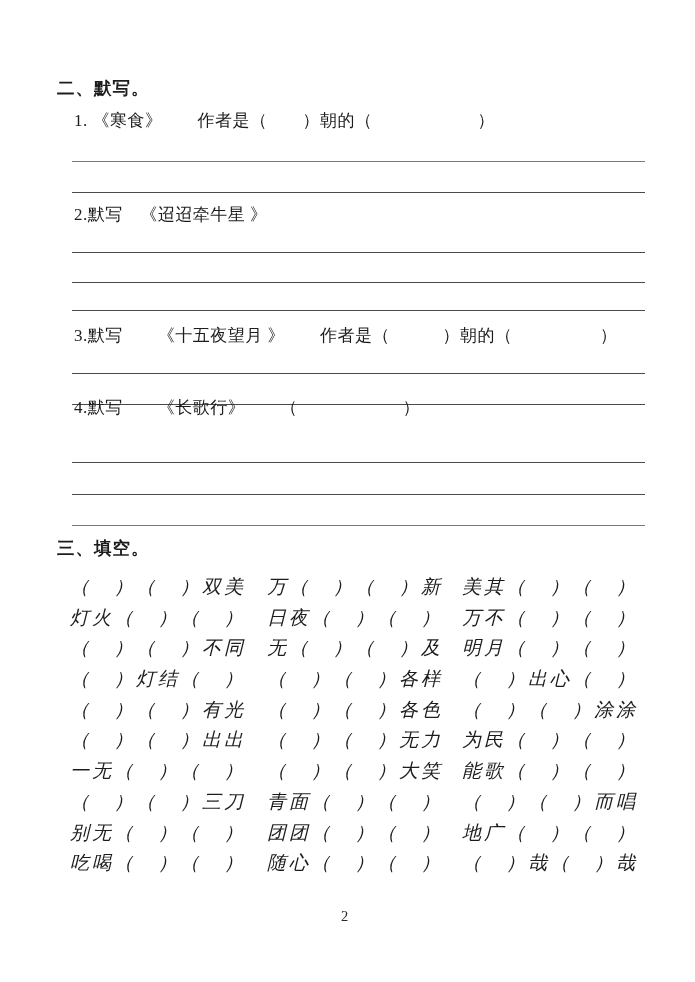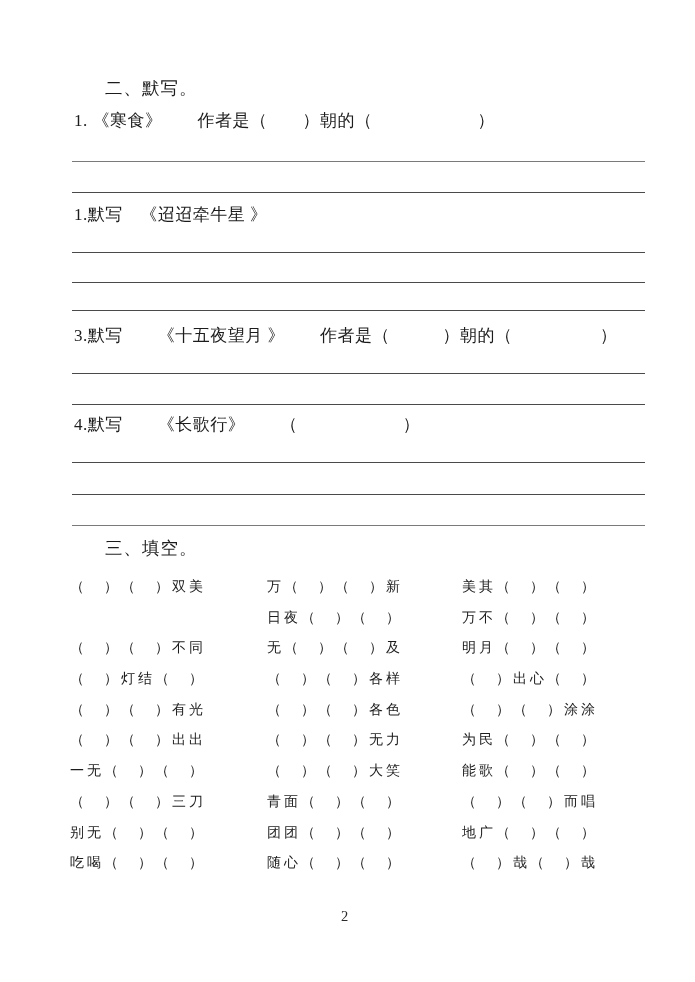"二、默写。" .sec-heading { font-weight: normal -> bold; margin-left: 48px -> none }
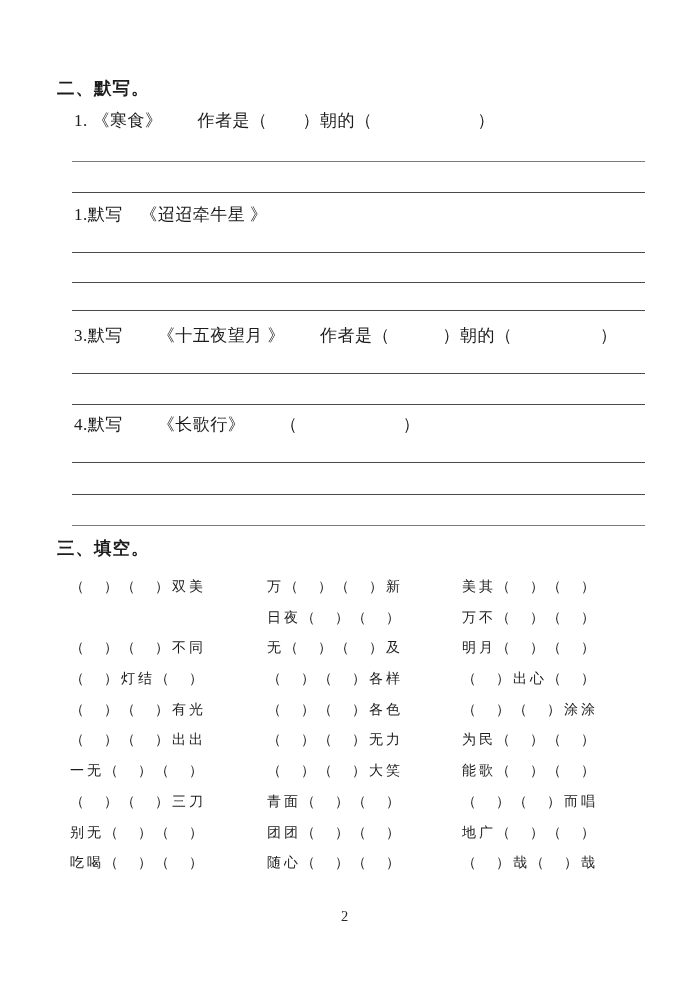"1.默写 《迢迢牵牛星 》" div.dict-item { text: 1 -> 2 }
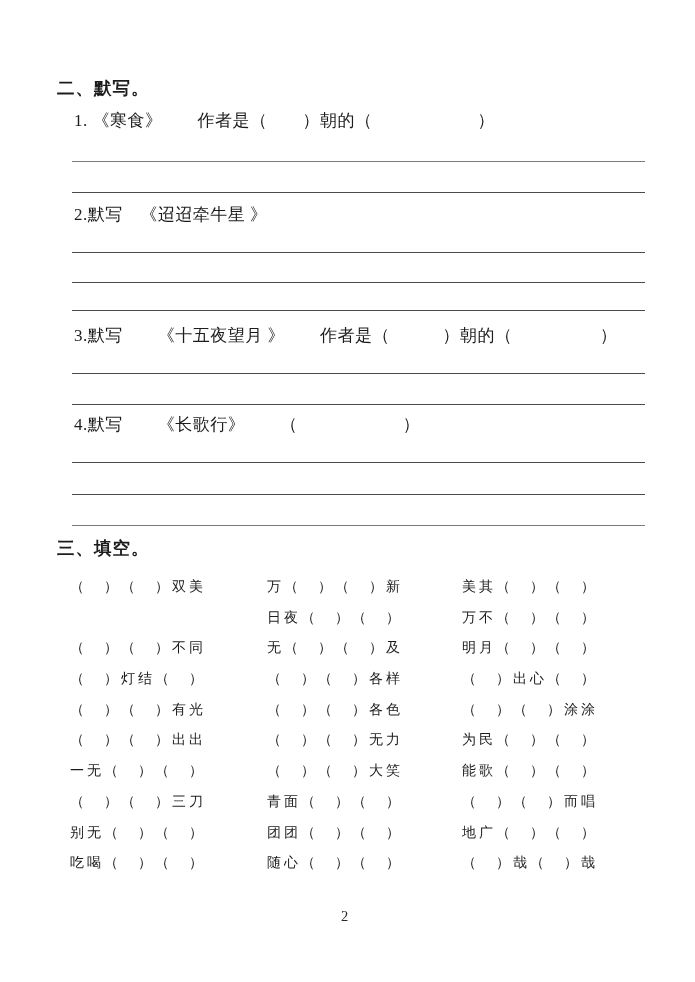"4.默写 《长歌行》 （ ）" div.dict-item { top: 413px -> 396px }
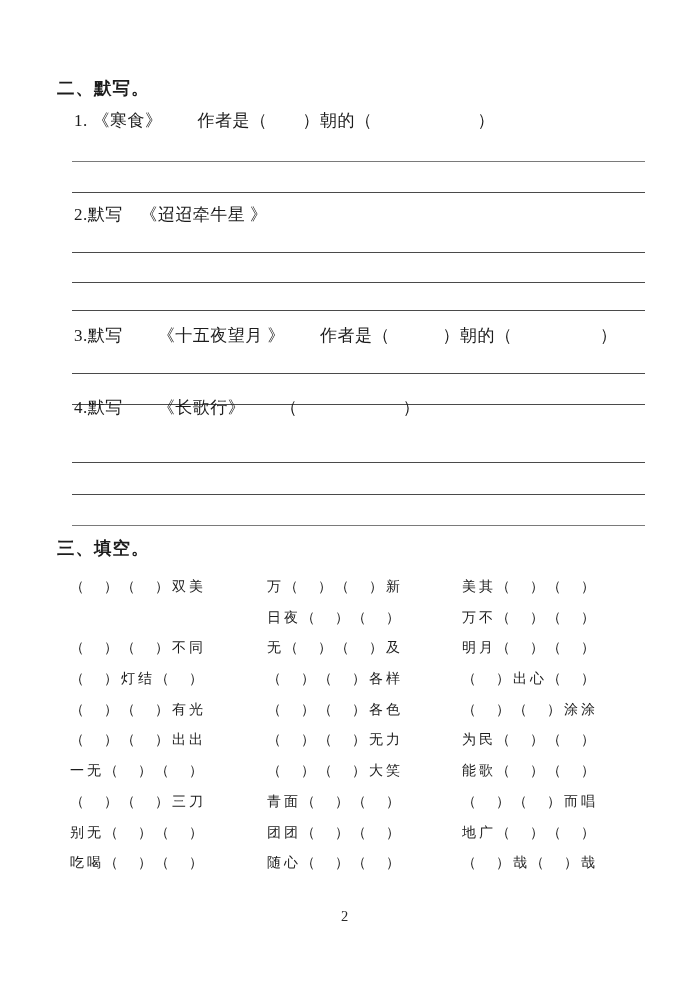"（ ）（ ）双美" .fill-cell { font-size: 14px -> 19px; font-style: none -> italic }
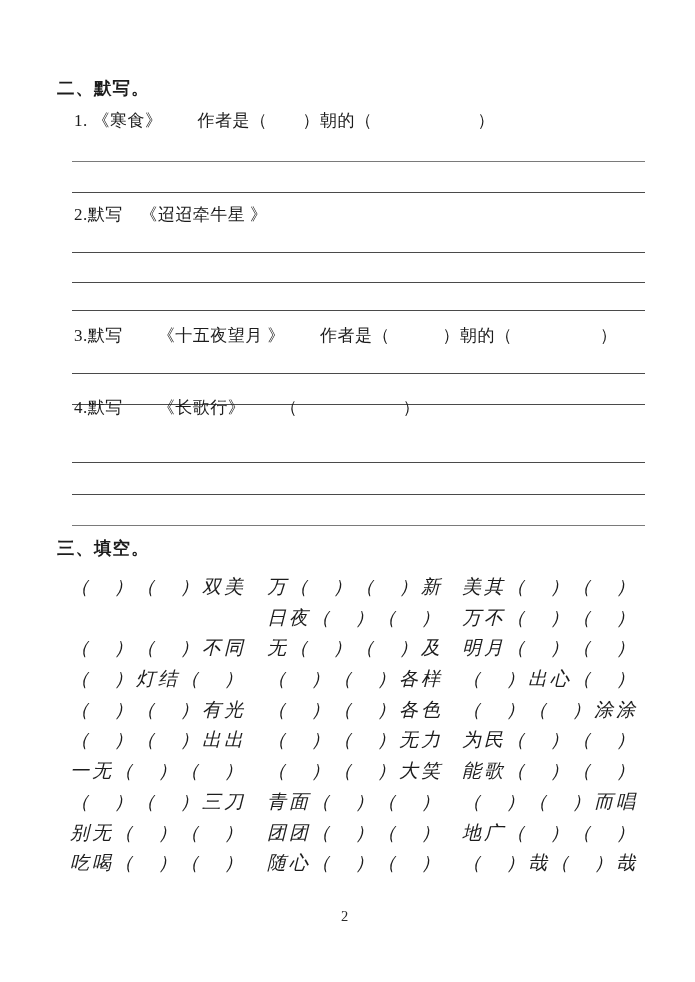"灯火（ ）（ ）" span.fill-cell { html: none -> <span>灯火（ ）（ ）</span> }
